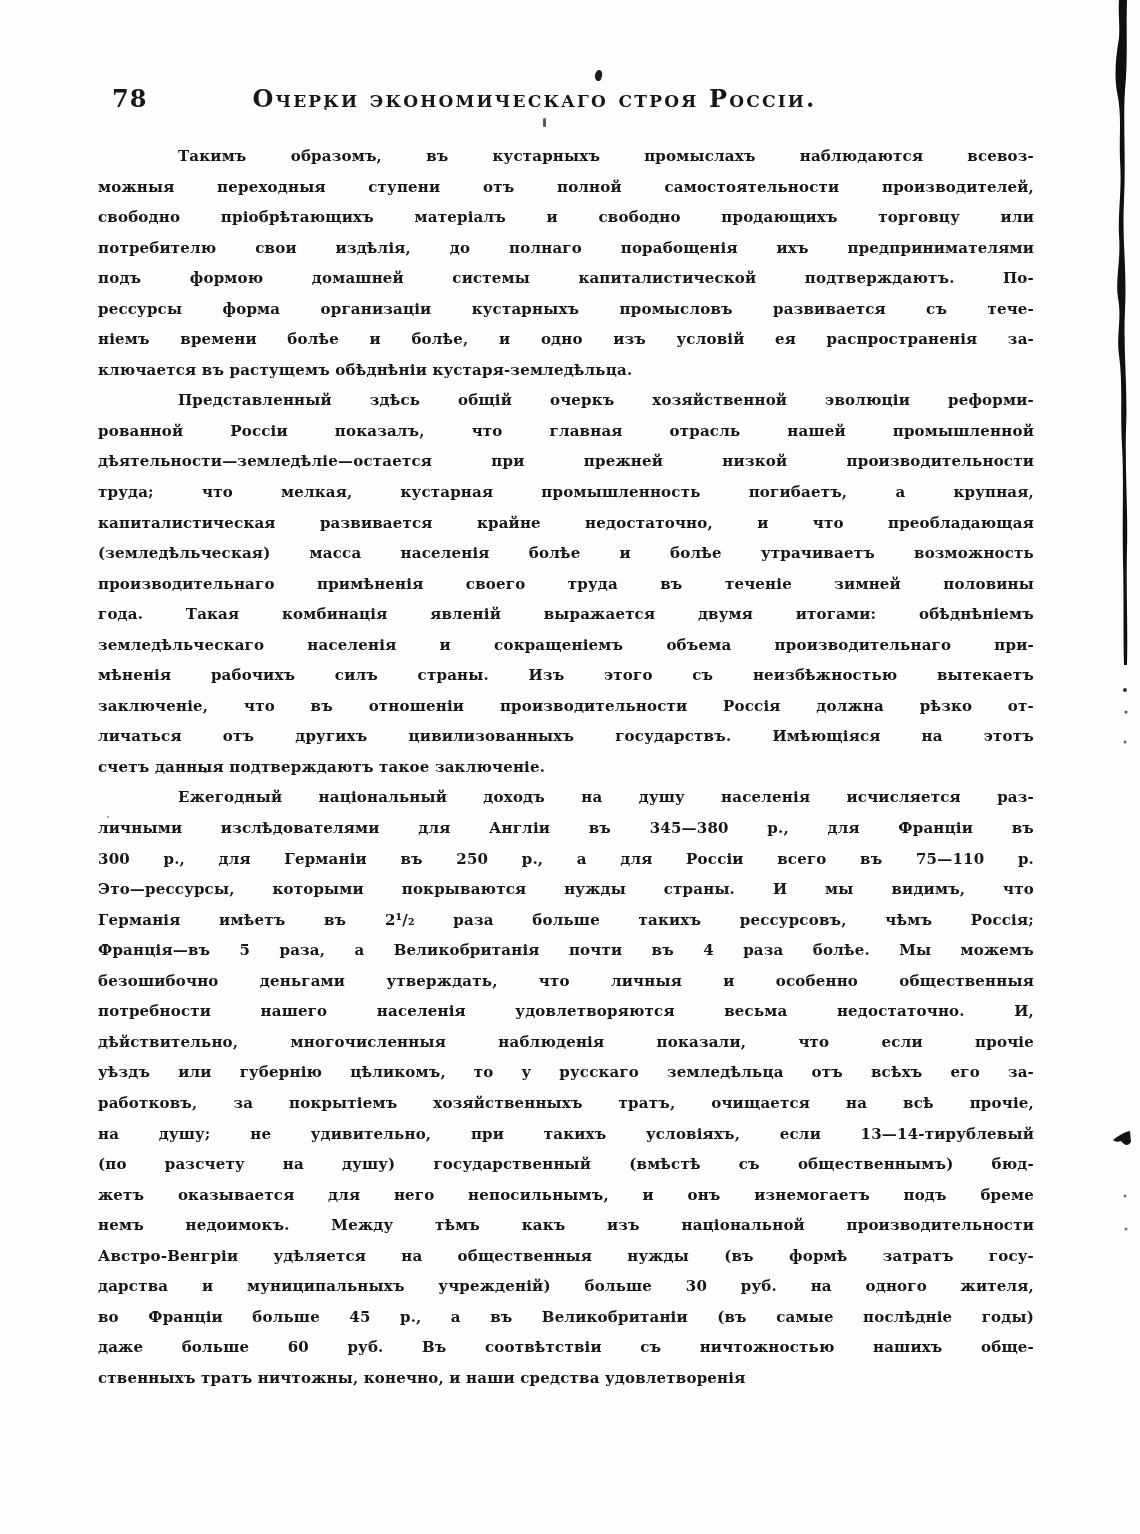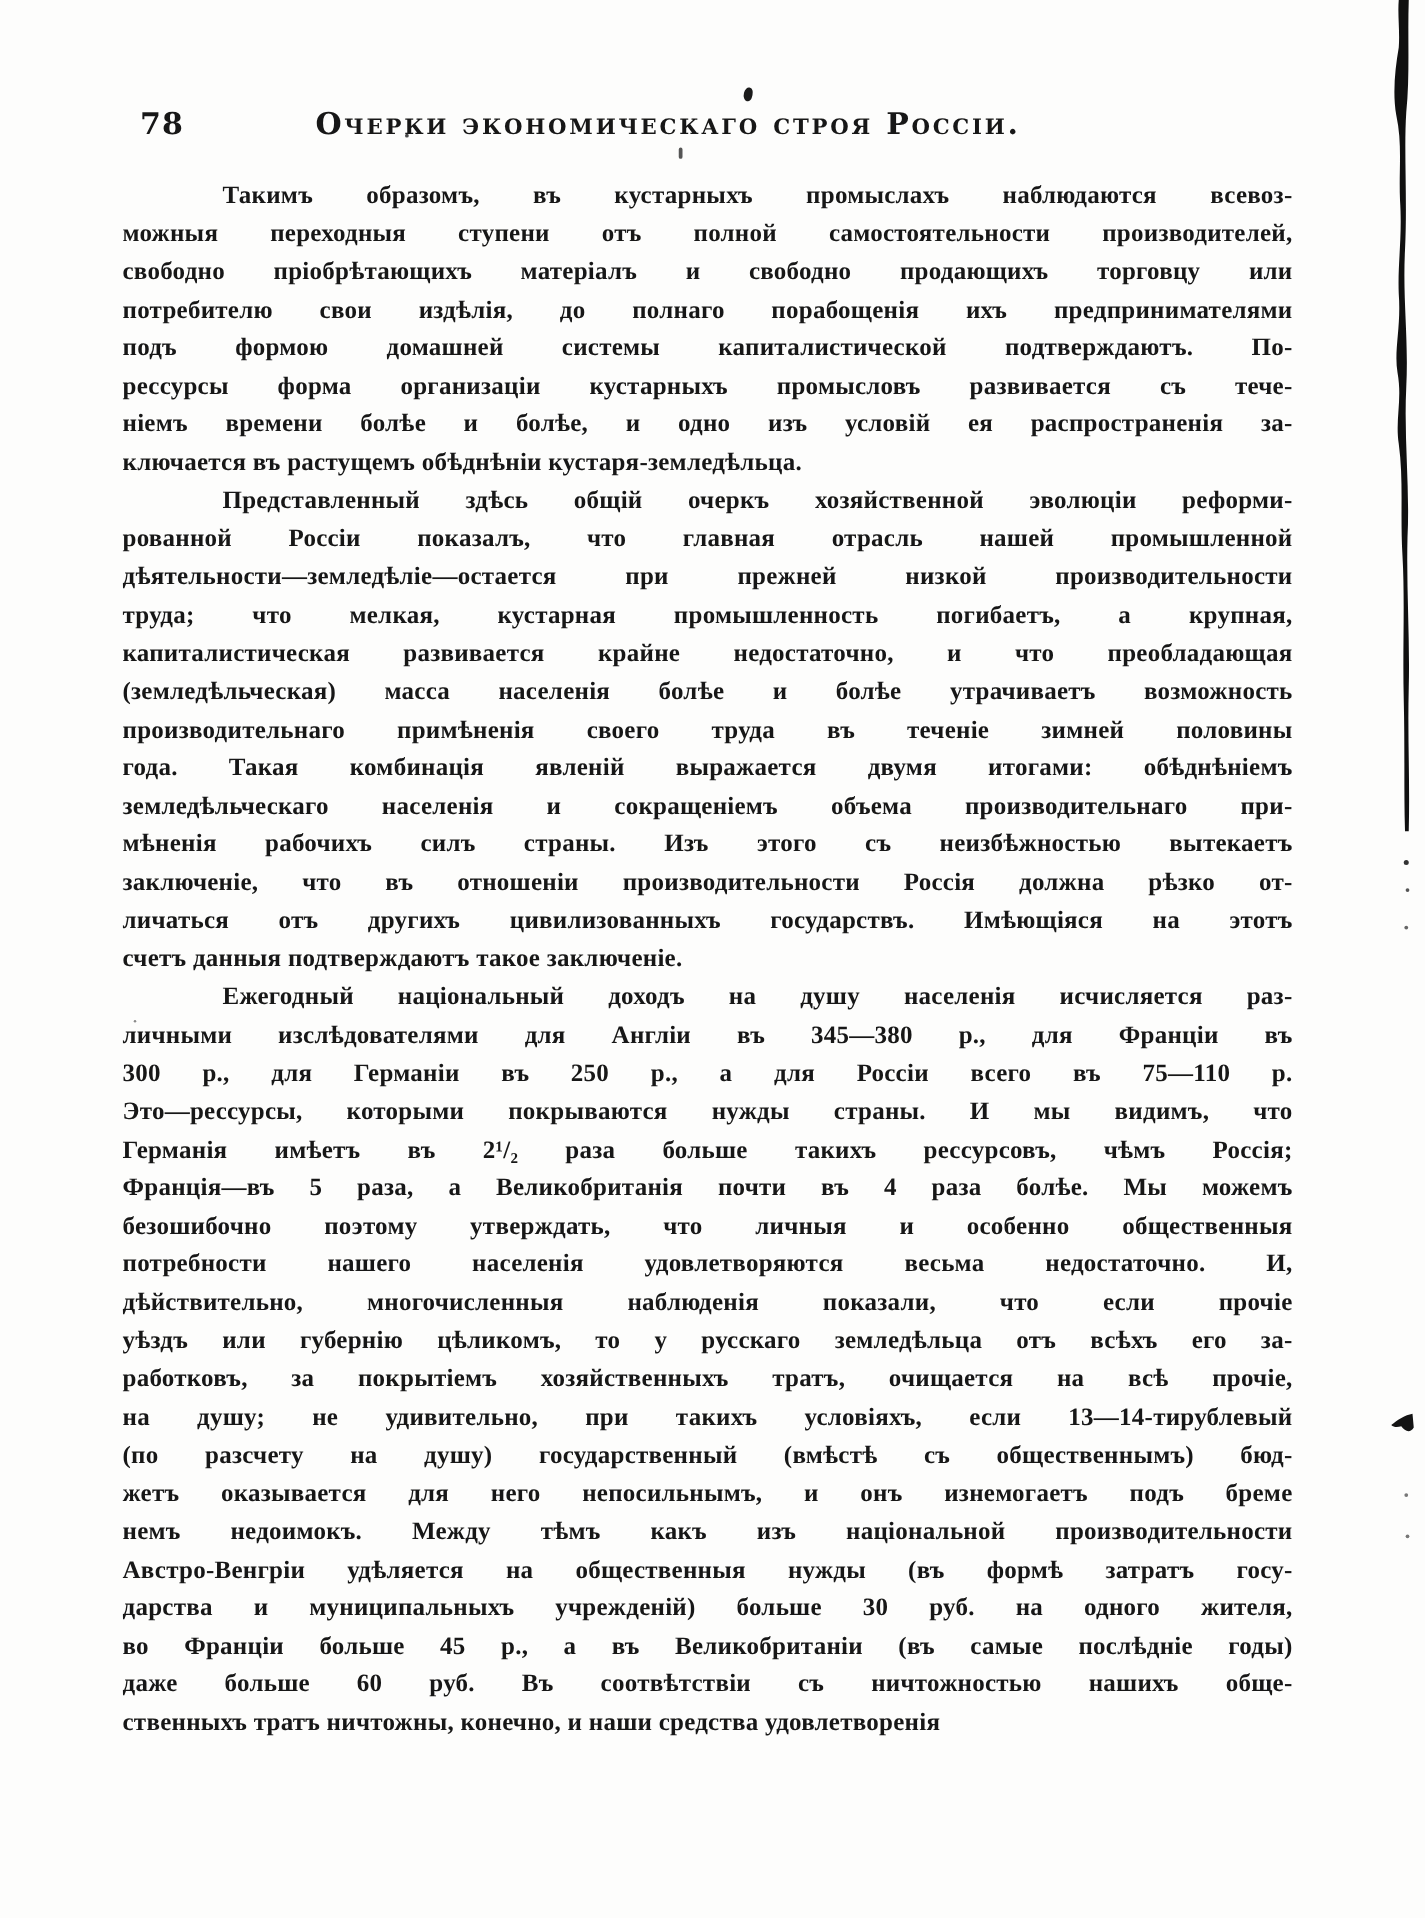"Такимъ образомъ, въ кустарныхъ" .line { font-family: Liberation Serif, serif -> none; font-size: 20px -> 15px }
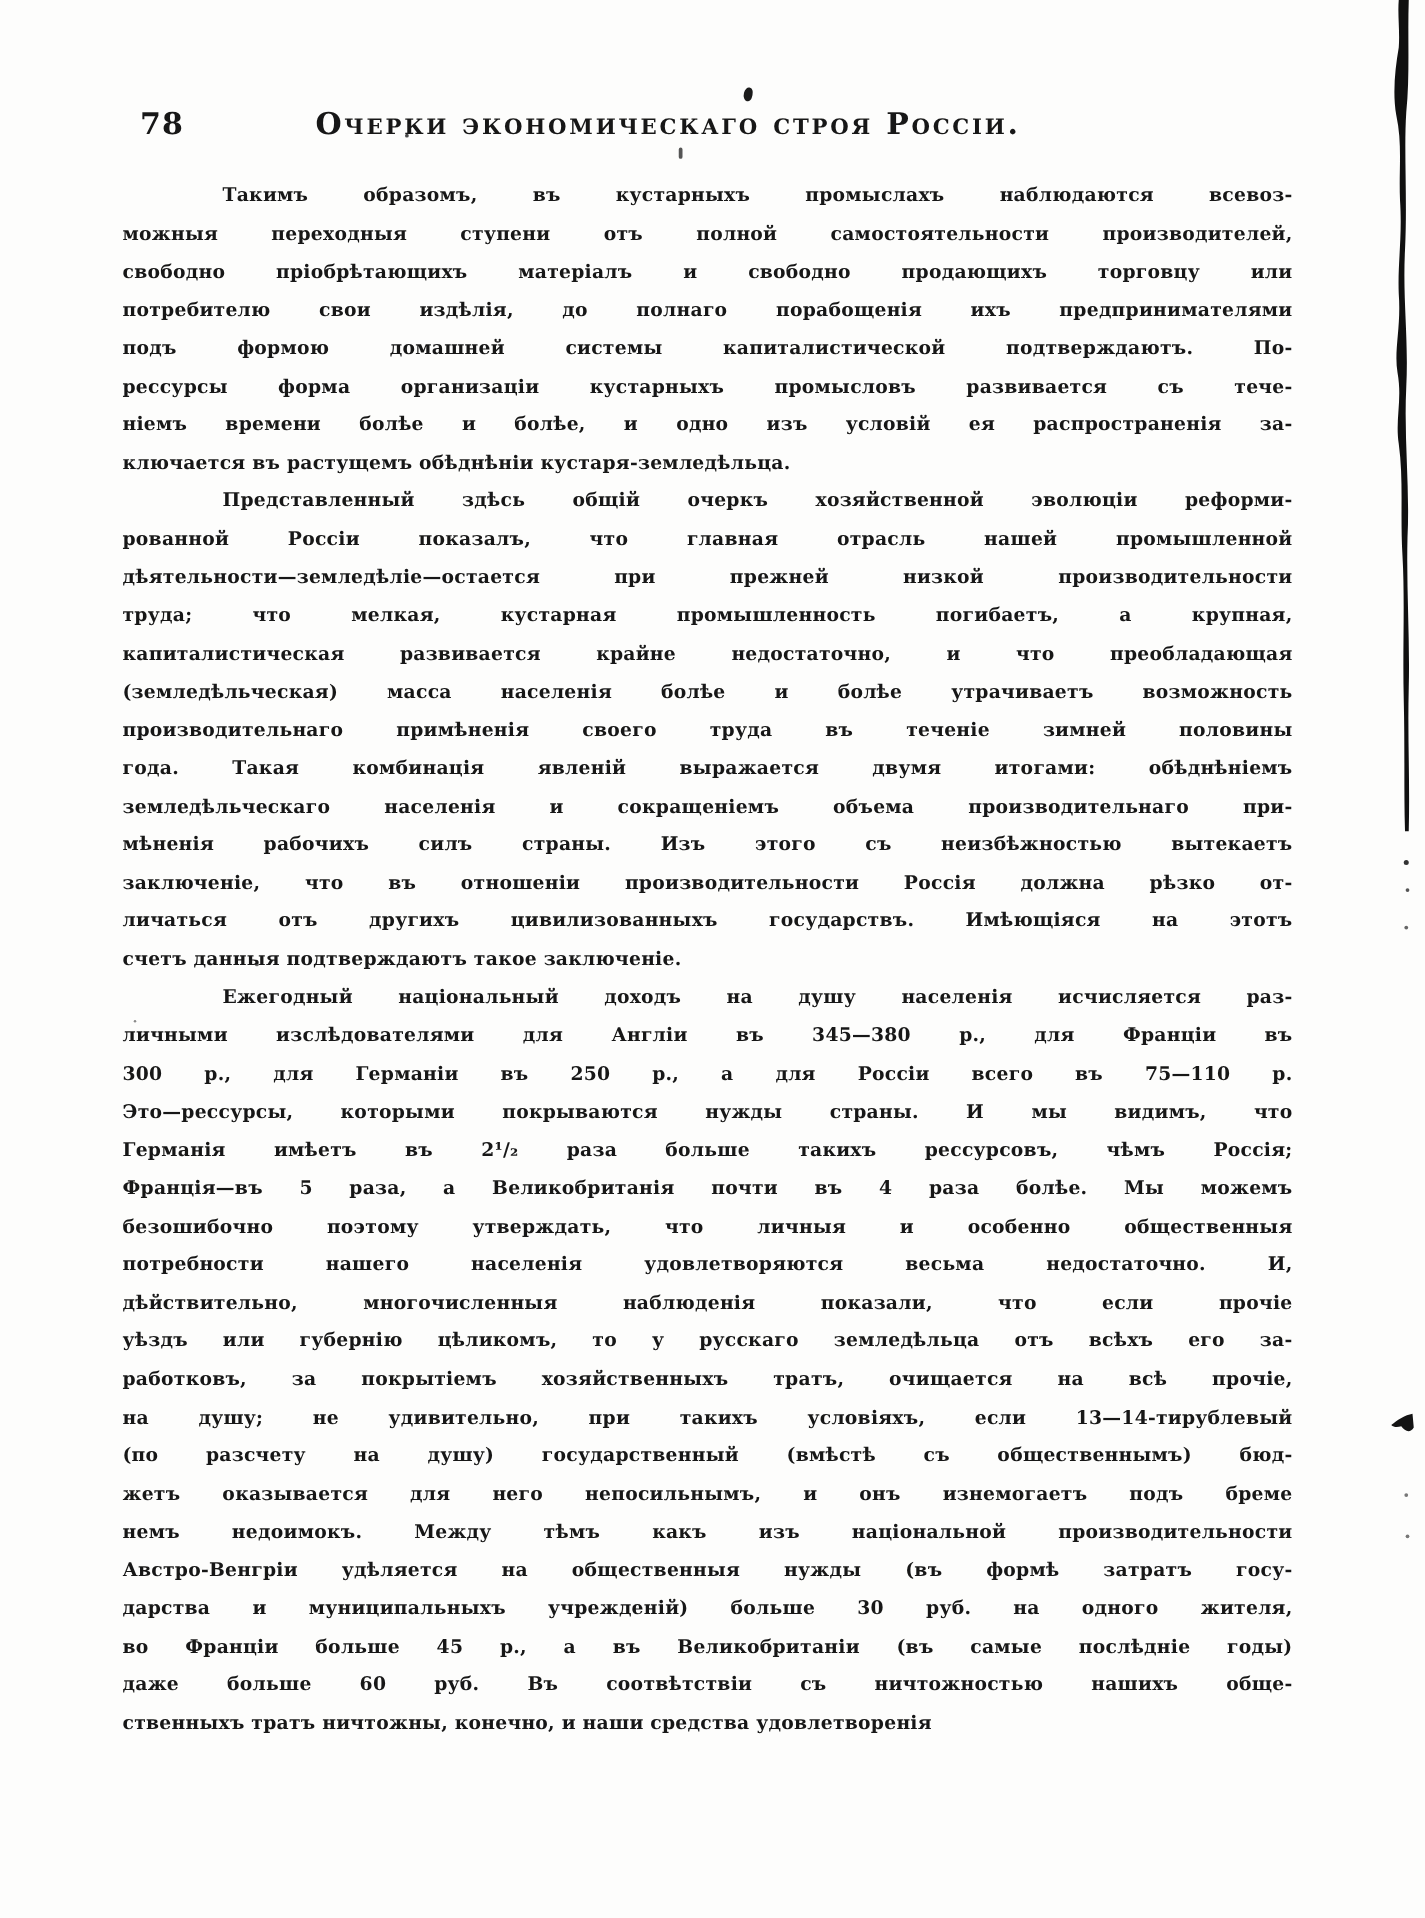"безошибочно поэтому утверждать, что" div.line { text: поэтому -> деньгами }
